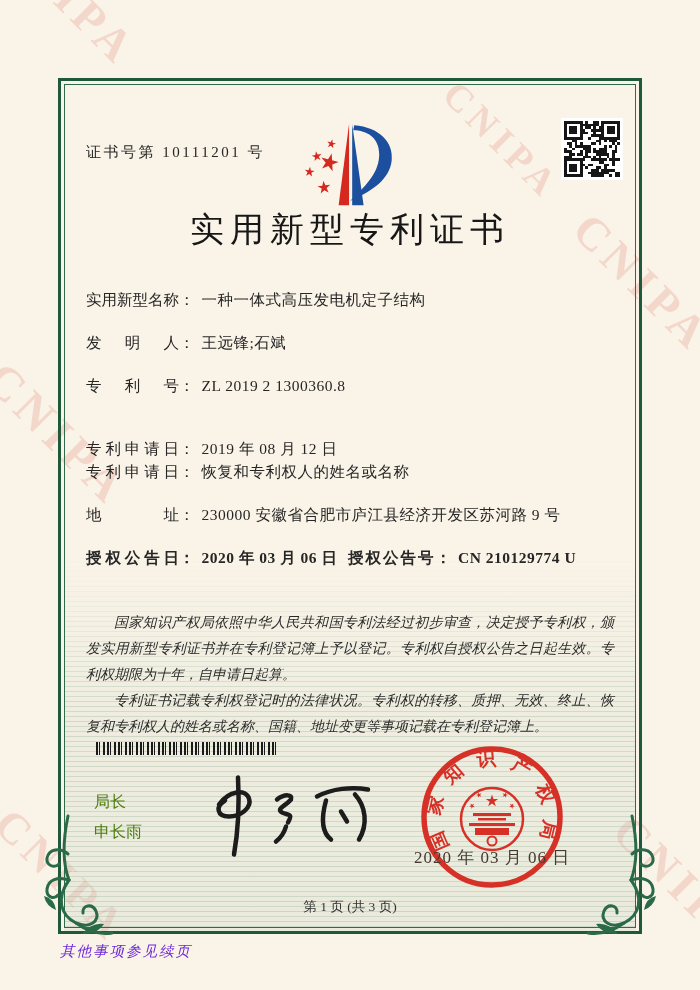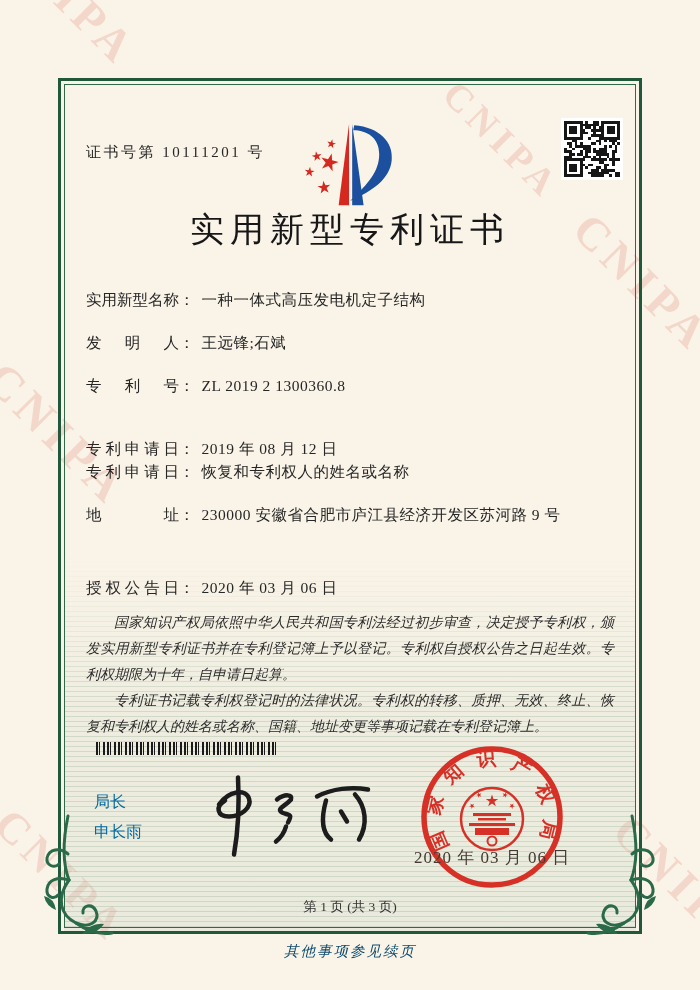"授权公告日： 2020 年 03 月" div.frow { font-weight: none -> bold; top: 578px -> 548px }
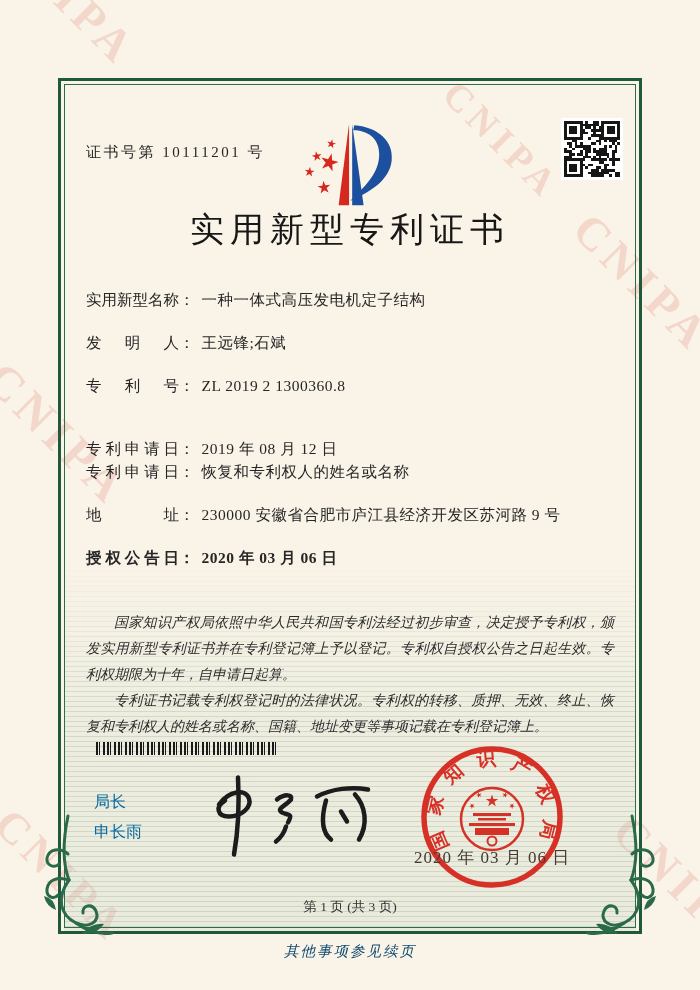"授权公告号： CN 210129774 U" span.grant-no { html: none -> <span> <span>授权公告号</span><span>：</span><span>CN 210129774 U</span> </span> }
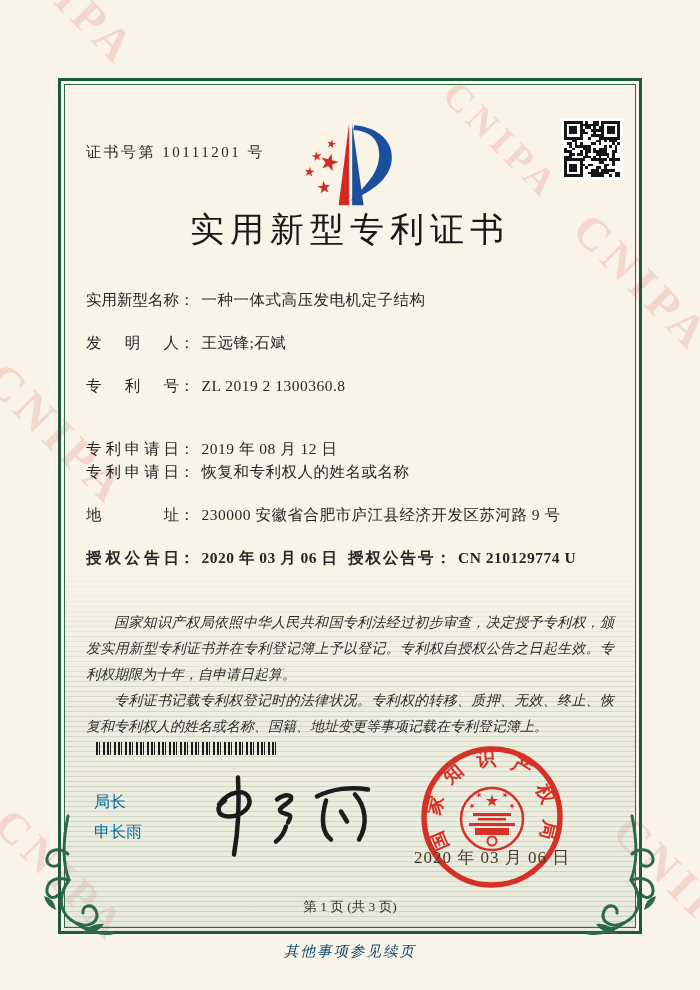"局长" .signer { color: #0369a1 -> #4d7c0f }
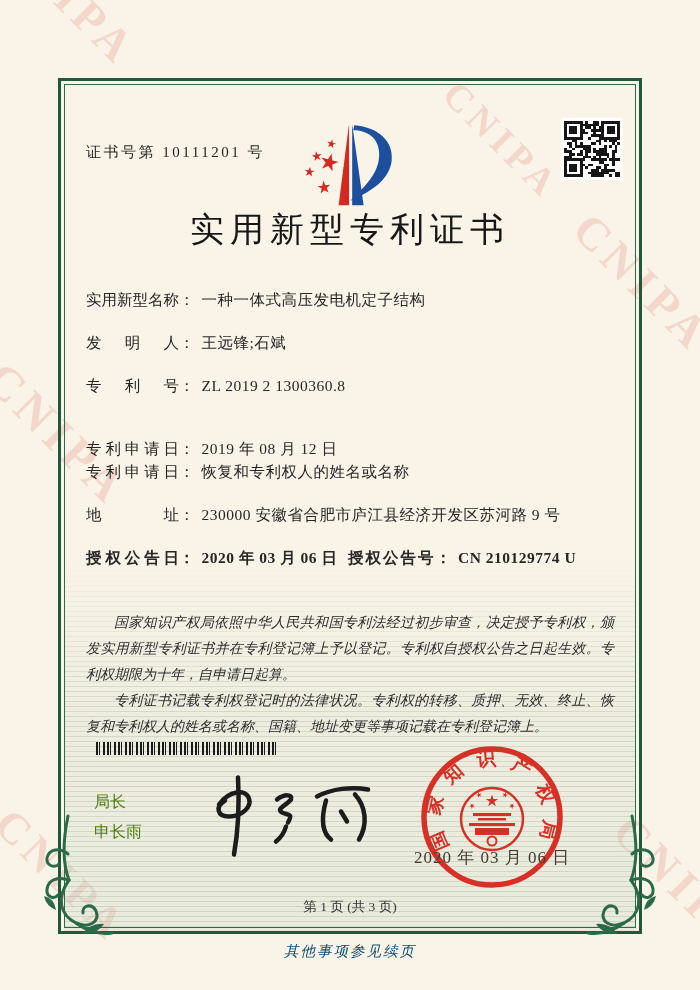"其他事项参见续页" .continuation { color: #0c4a6e -> #6d28d9; text-align: center -> left }
